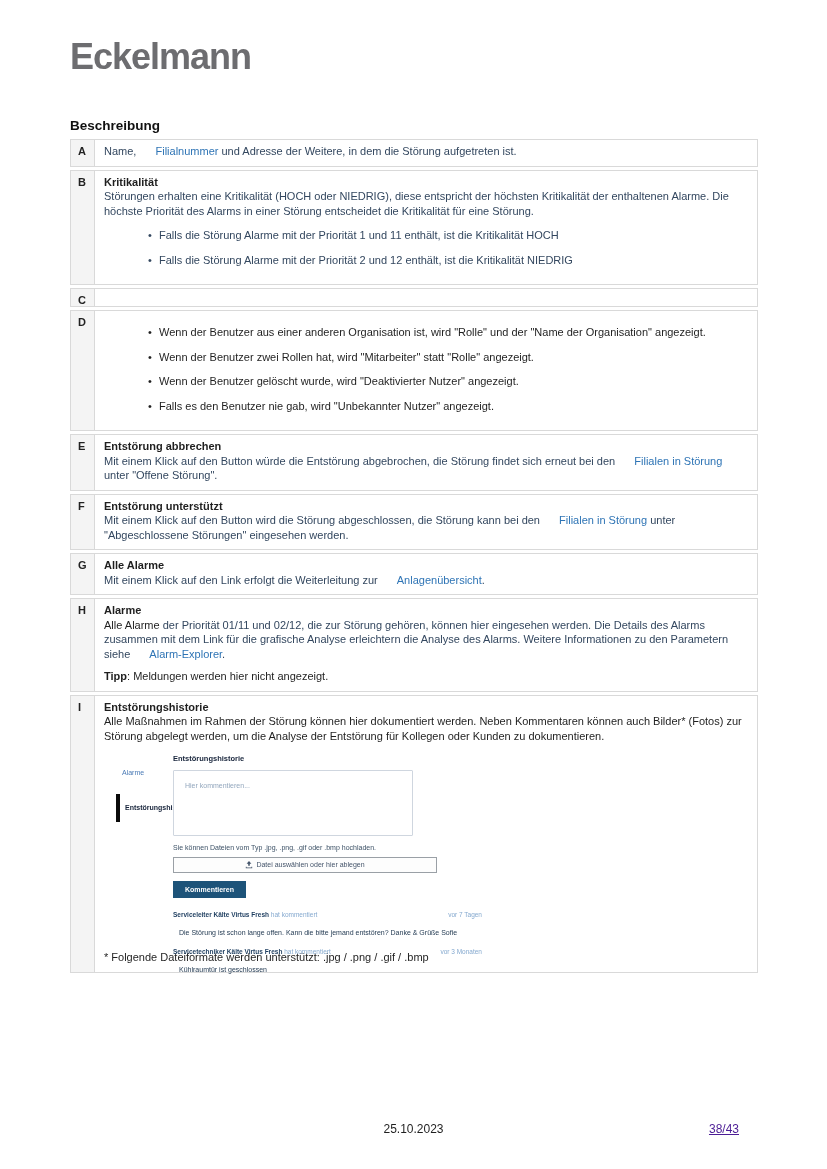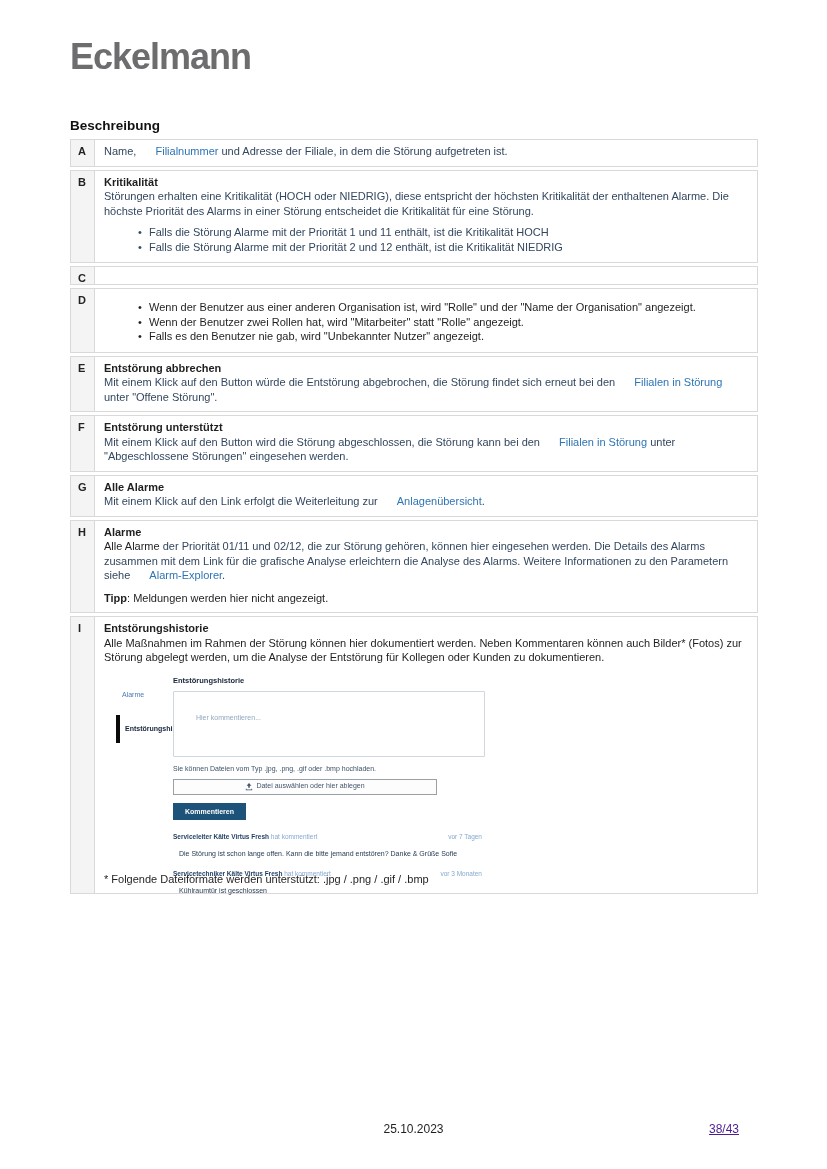"und Adresse der Filiale, in" span { text: Filiale -> Weitere }
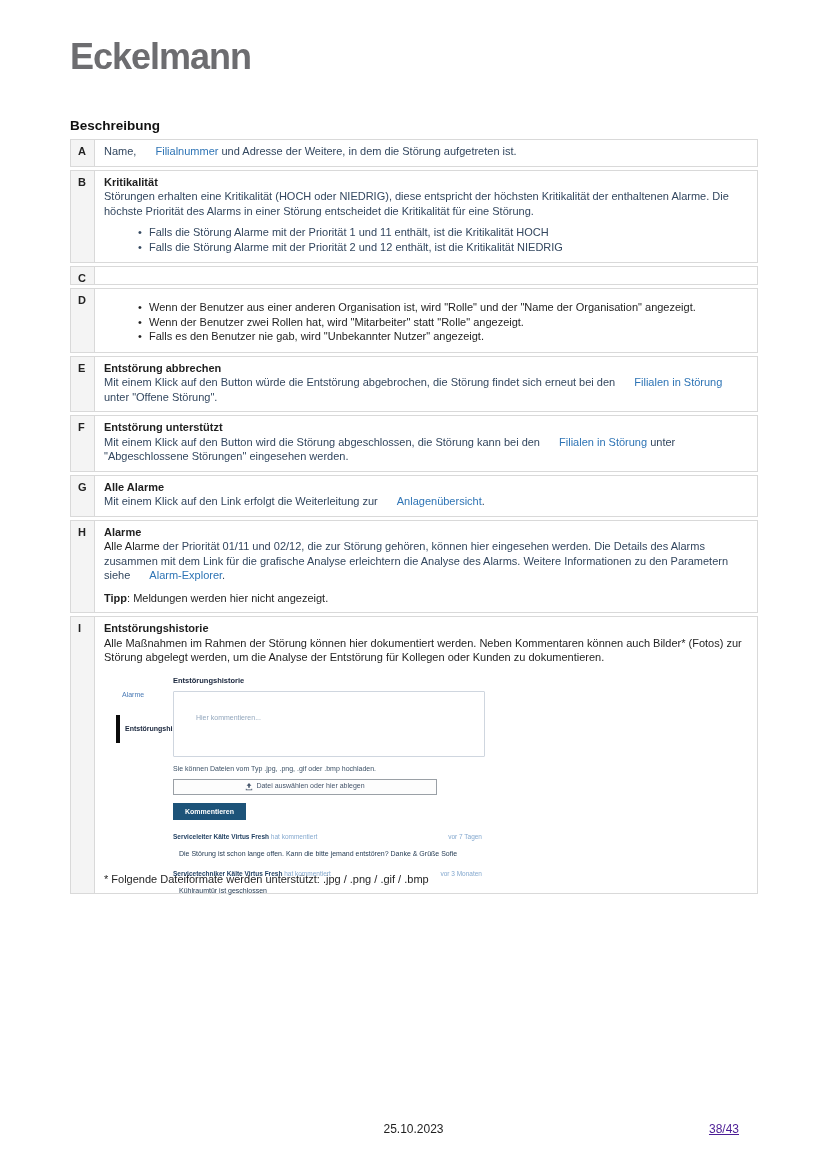"Falls die Störung Alarme mit" ul.bullets li { margin: 0 -> 10px }
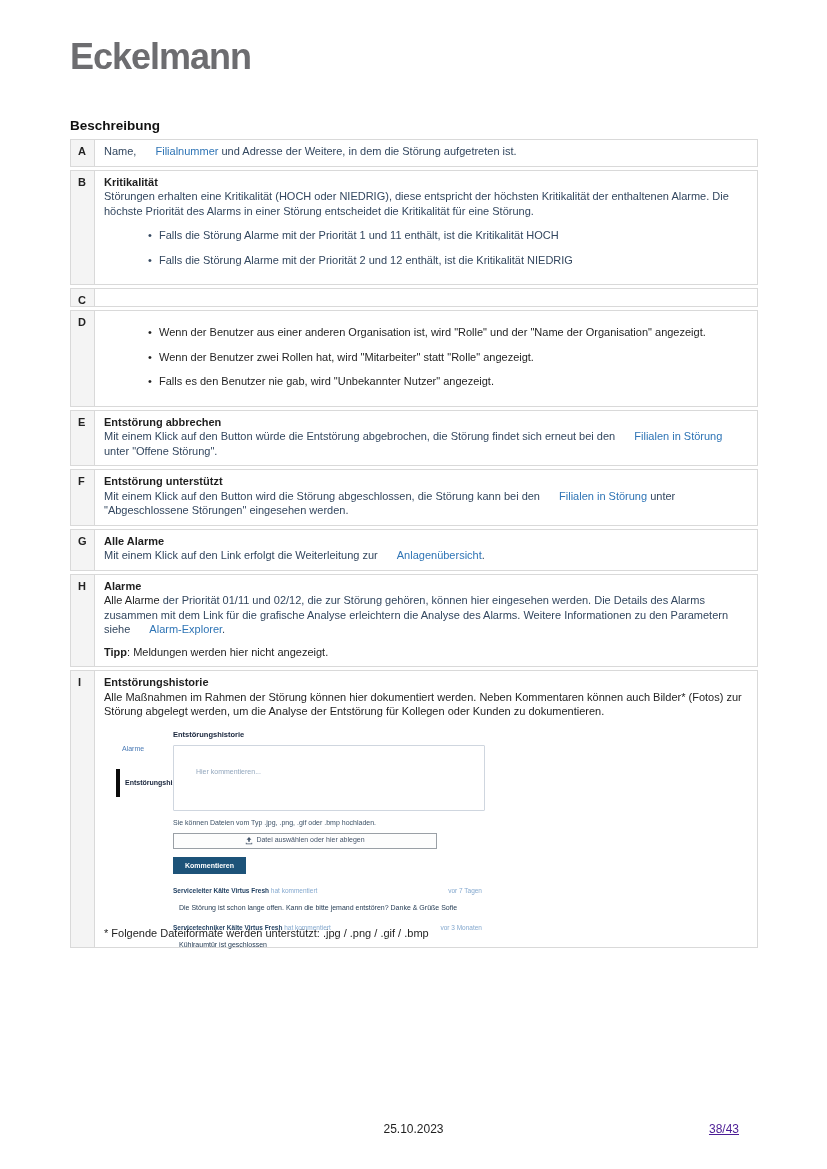"Wenn der Benutzer gelöscht wurde," li { html: none -> <li>Wenn der Benutzer gelöscht wurde, wird "Deaktivierter Nutzer" angezeigt.</li> }
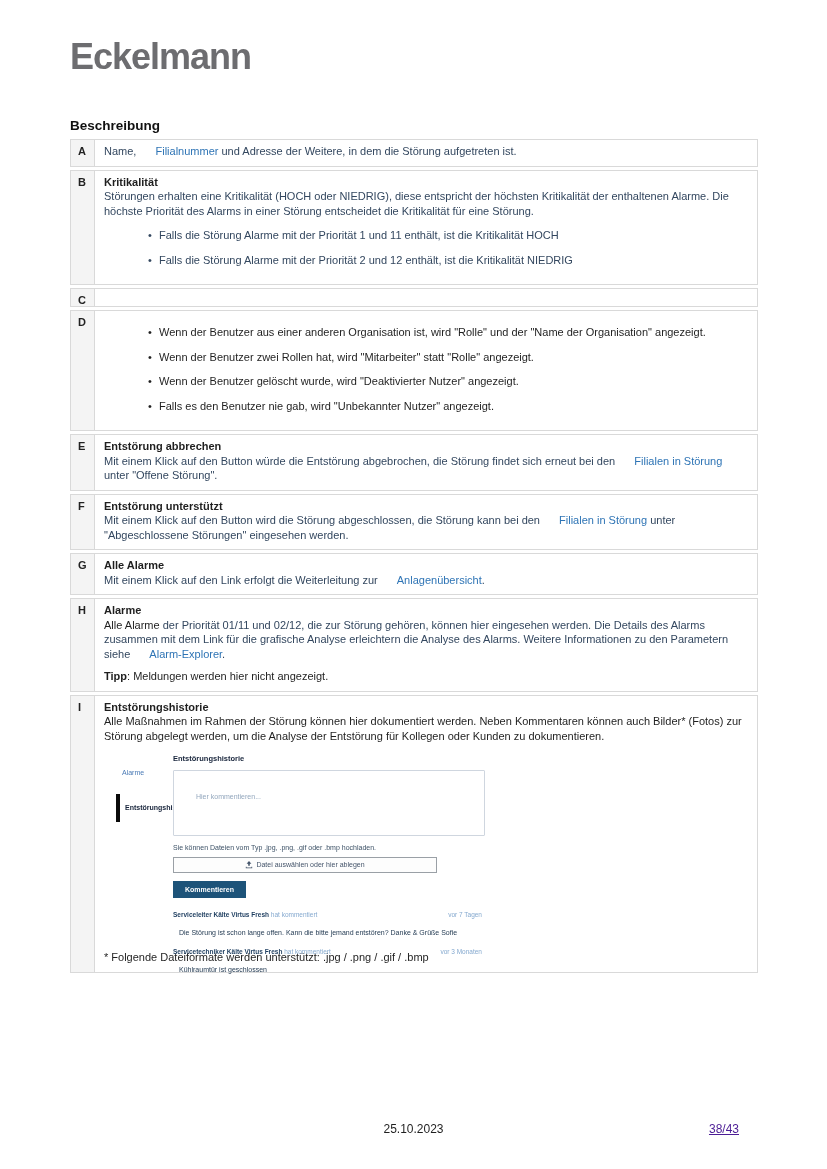"Hier kommentieren..." .mini-textarea { padding: 22px -> 11px; width: 312px -> 240px }
